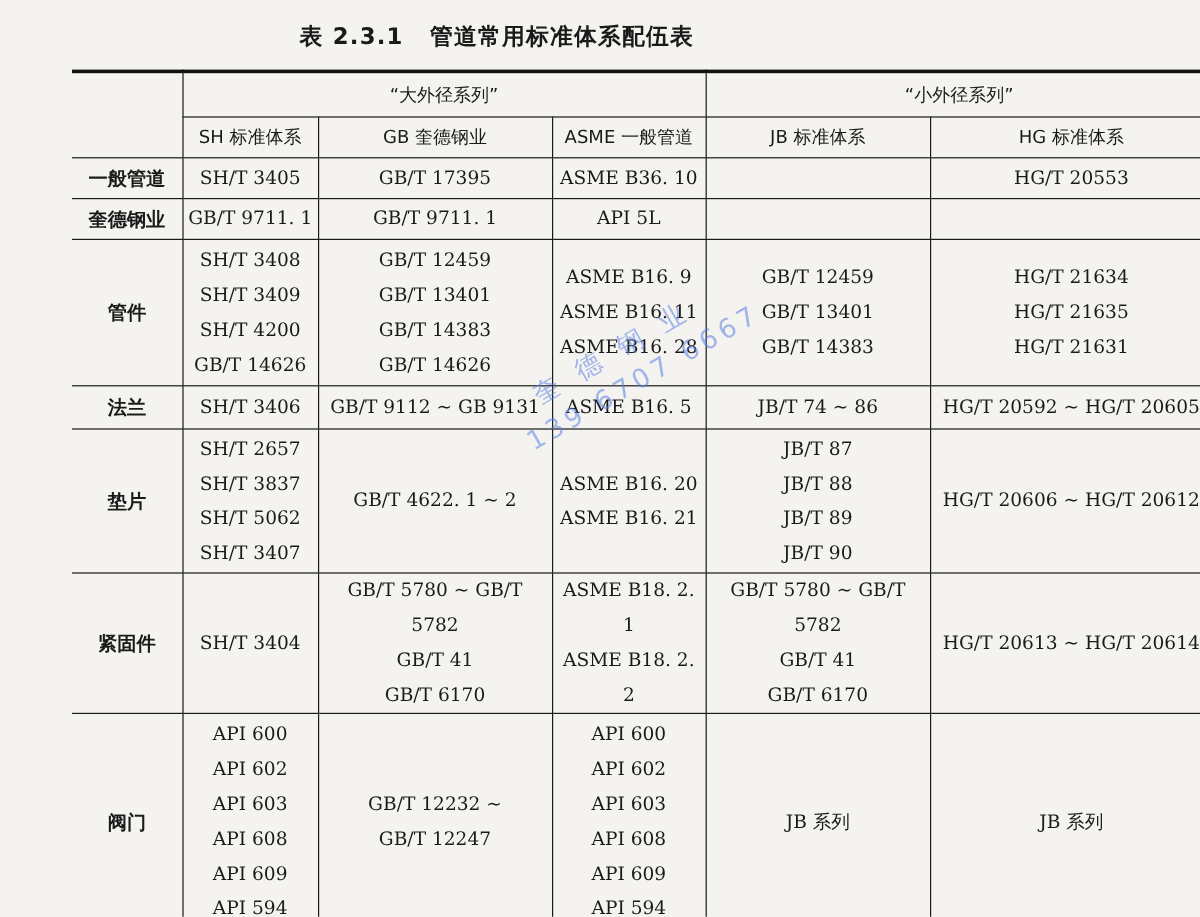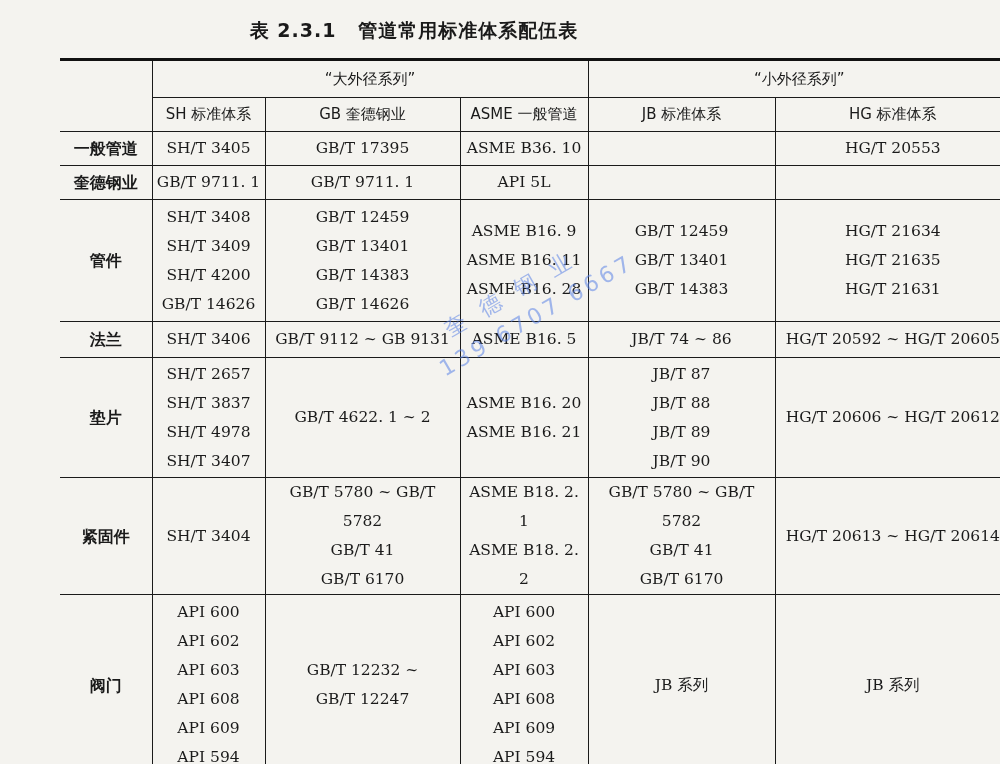"SH/T 4978" span.cell-line { text: 4978 -> 5062 }
